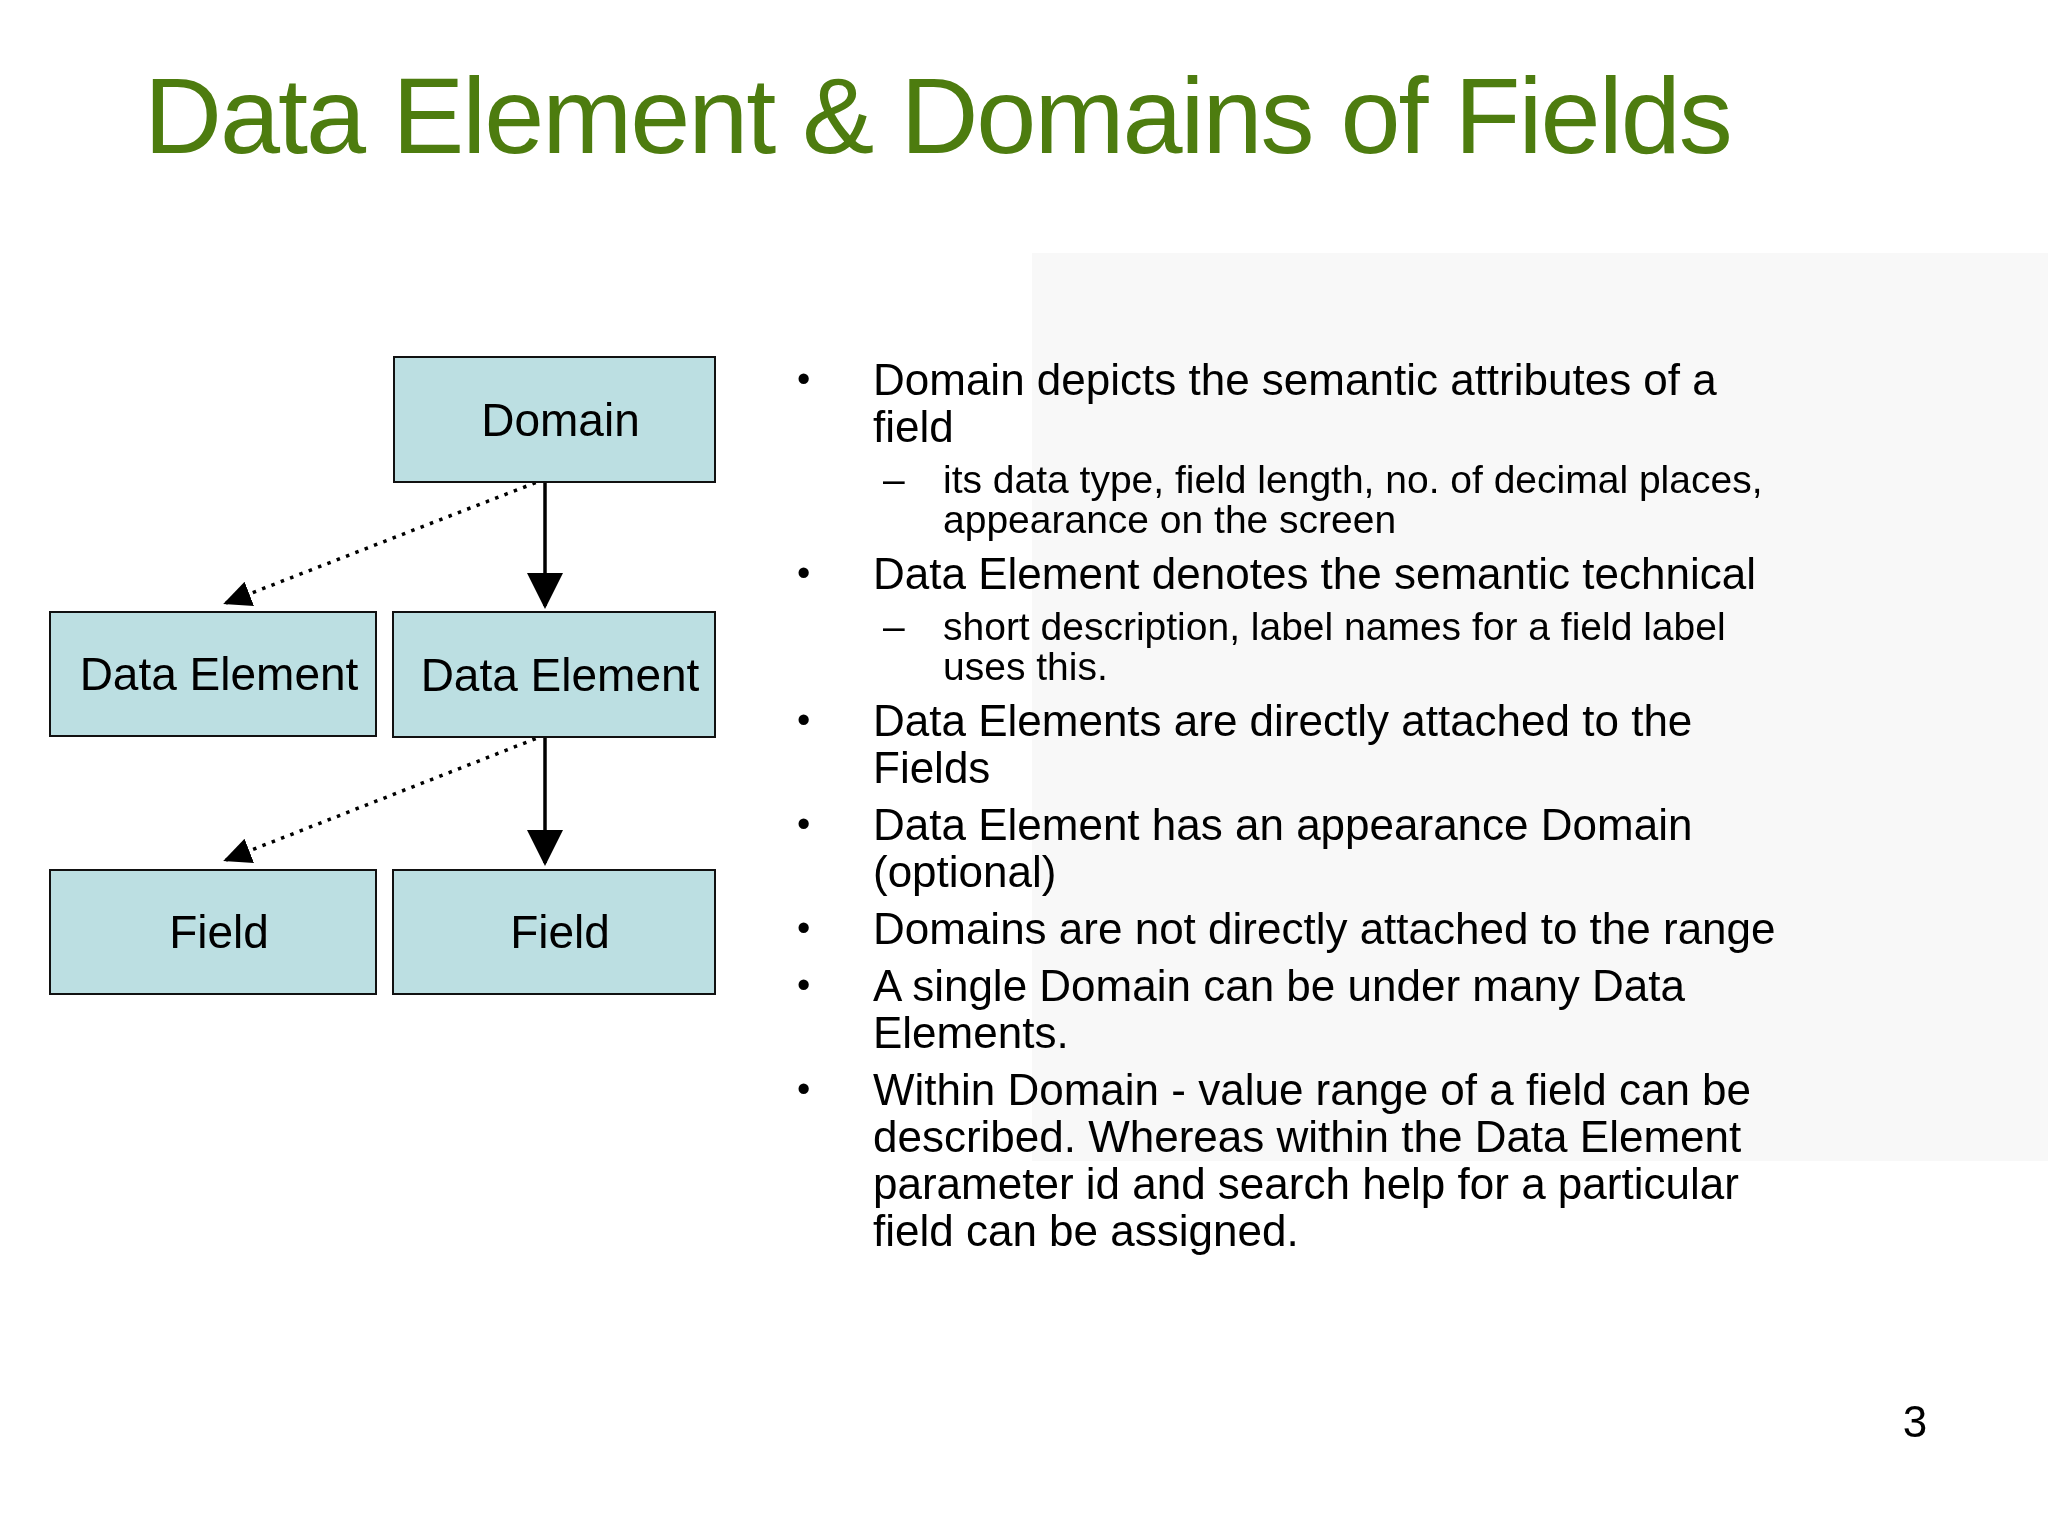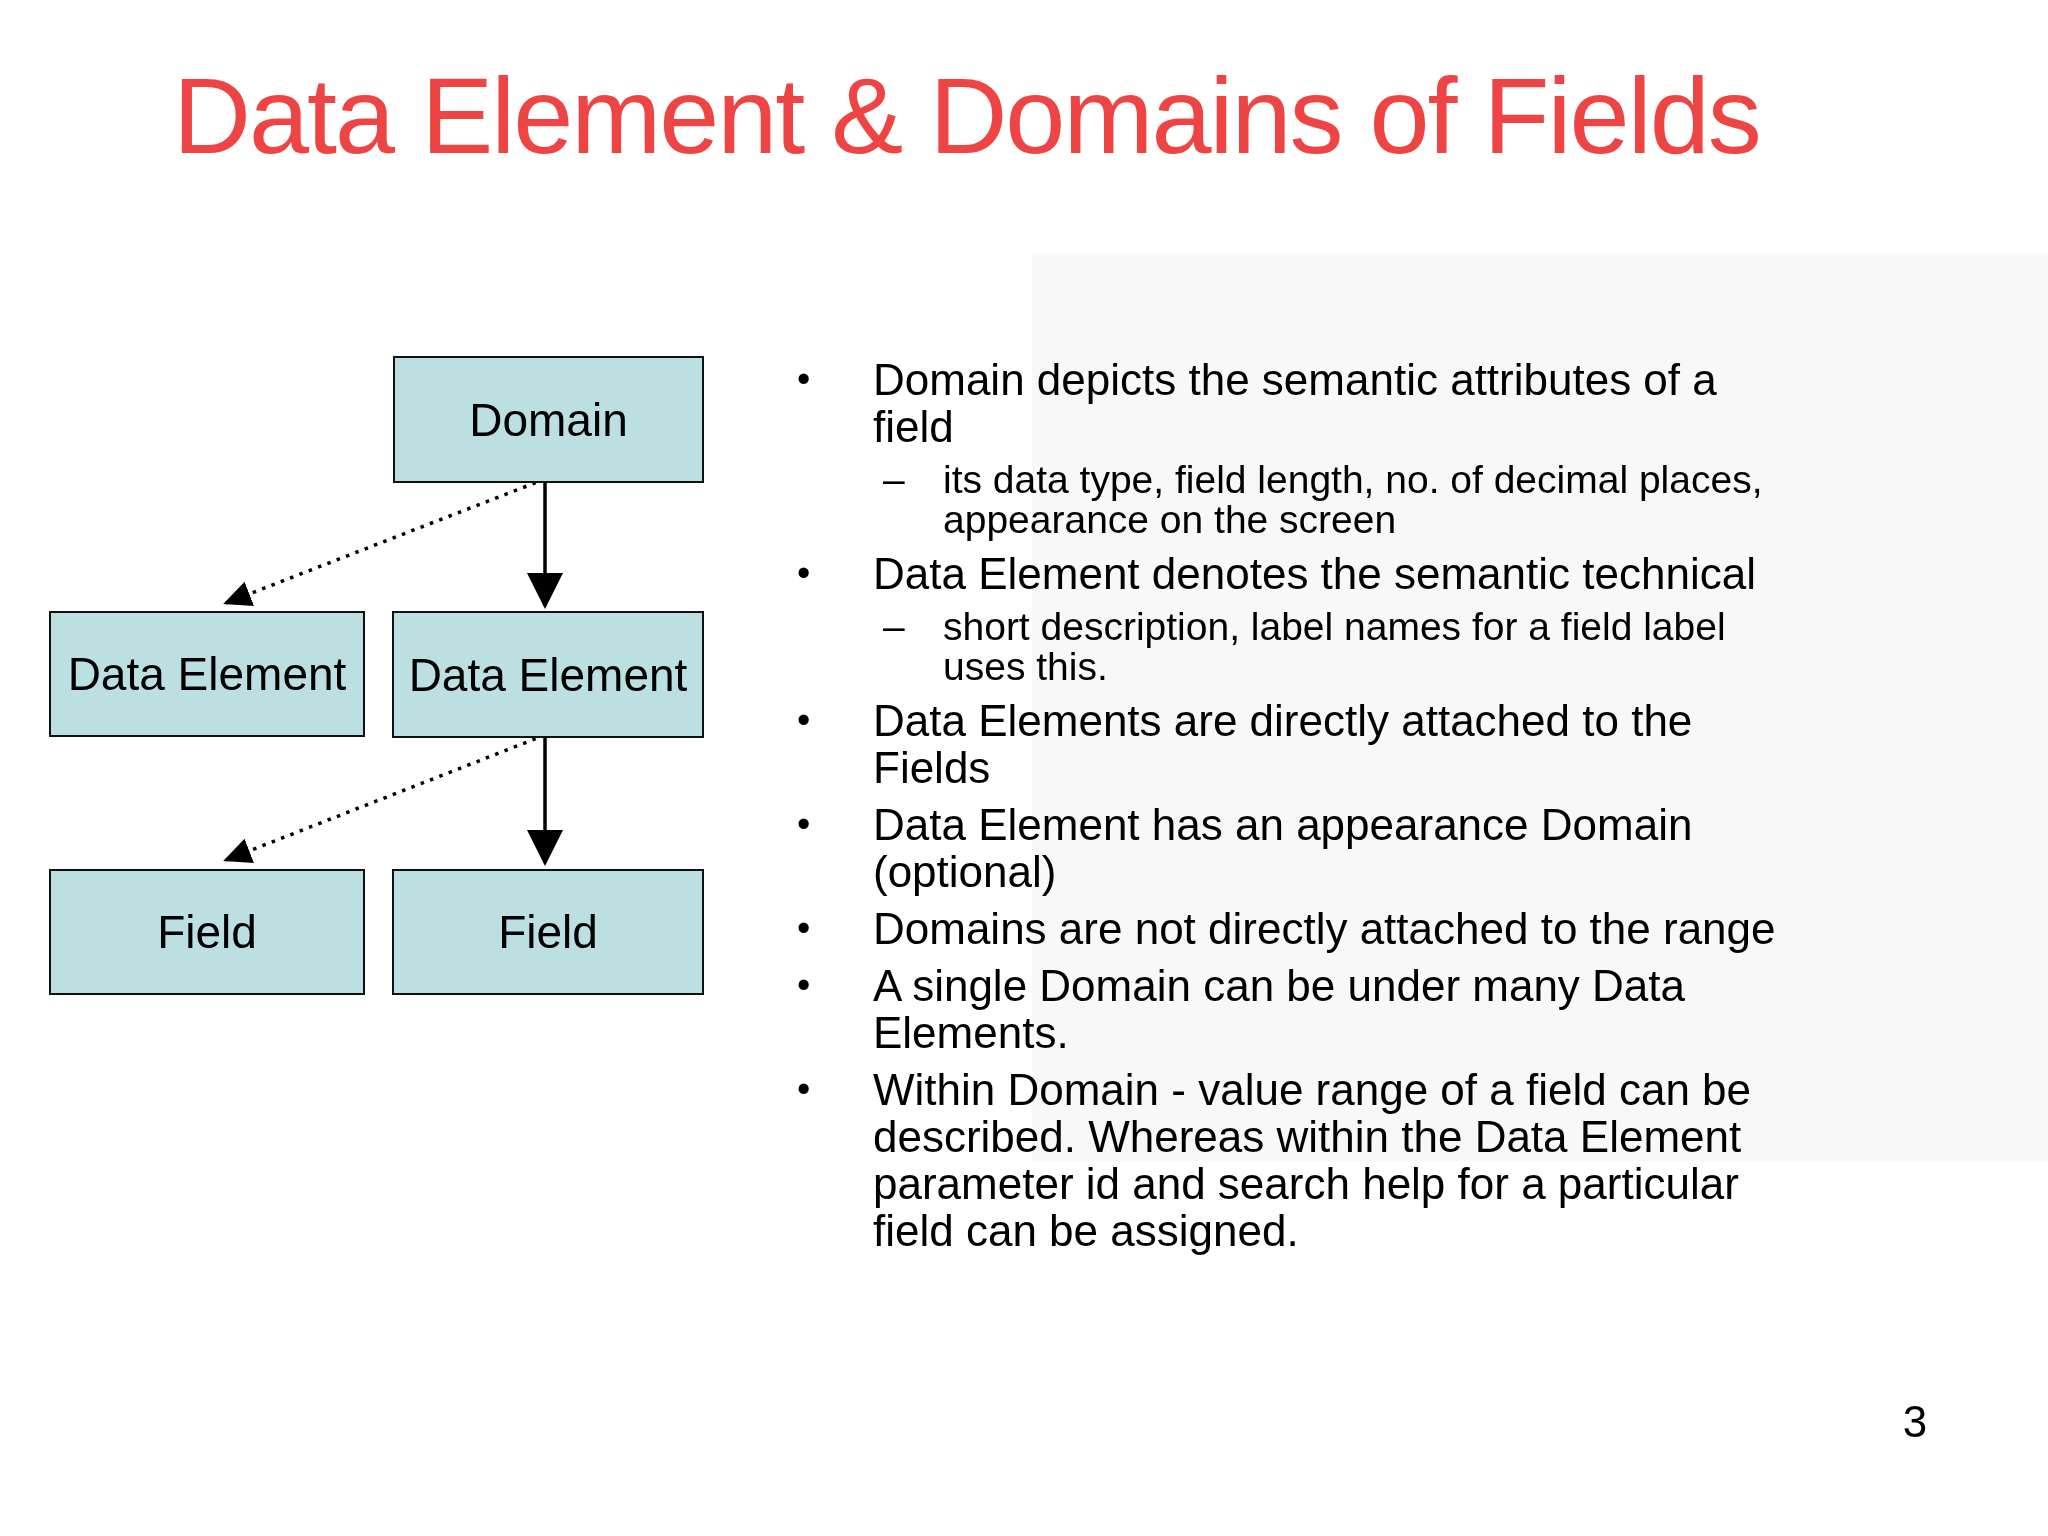"Data Element & Domains of" .slide-title { color: #ef4444 -> #4d7c0f; left: 173px -> 144px }
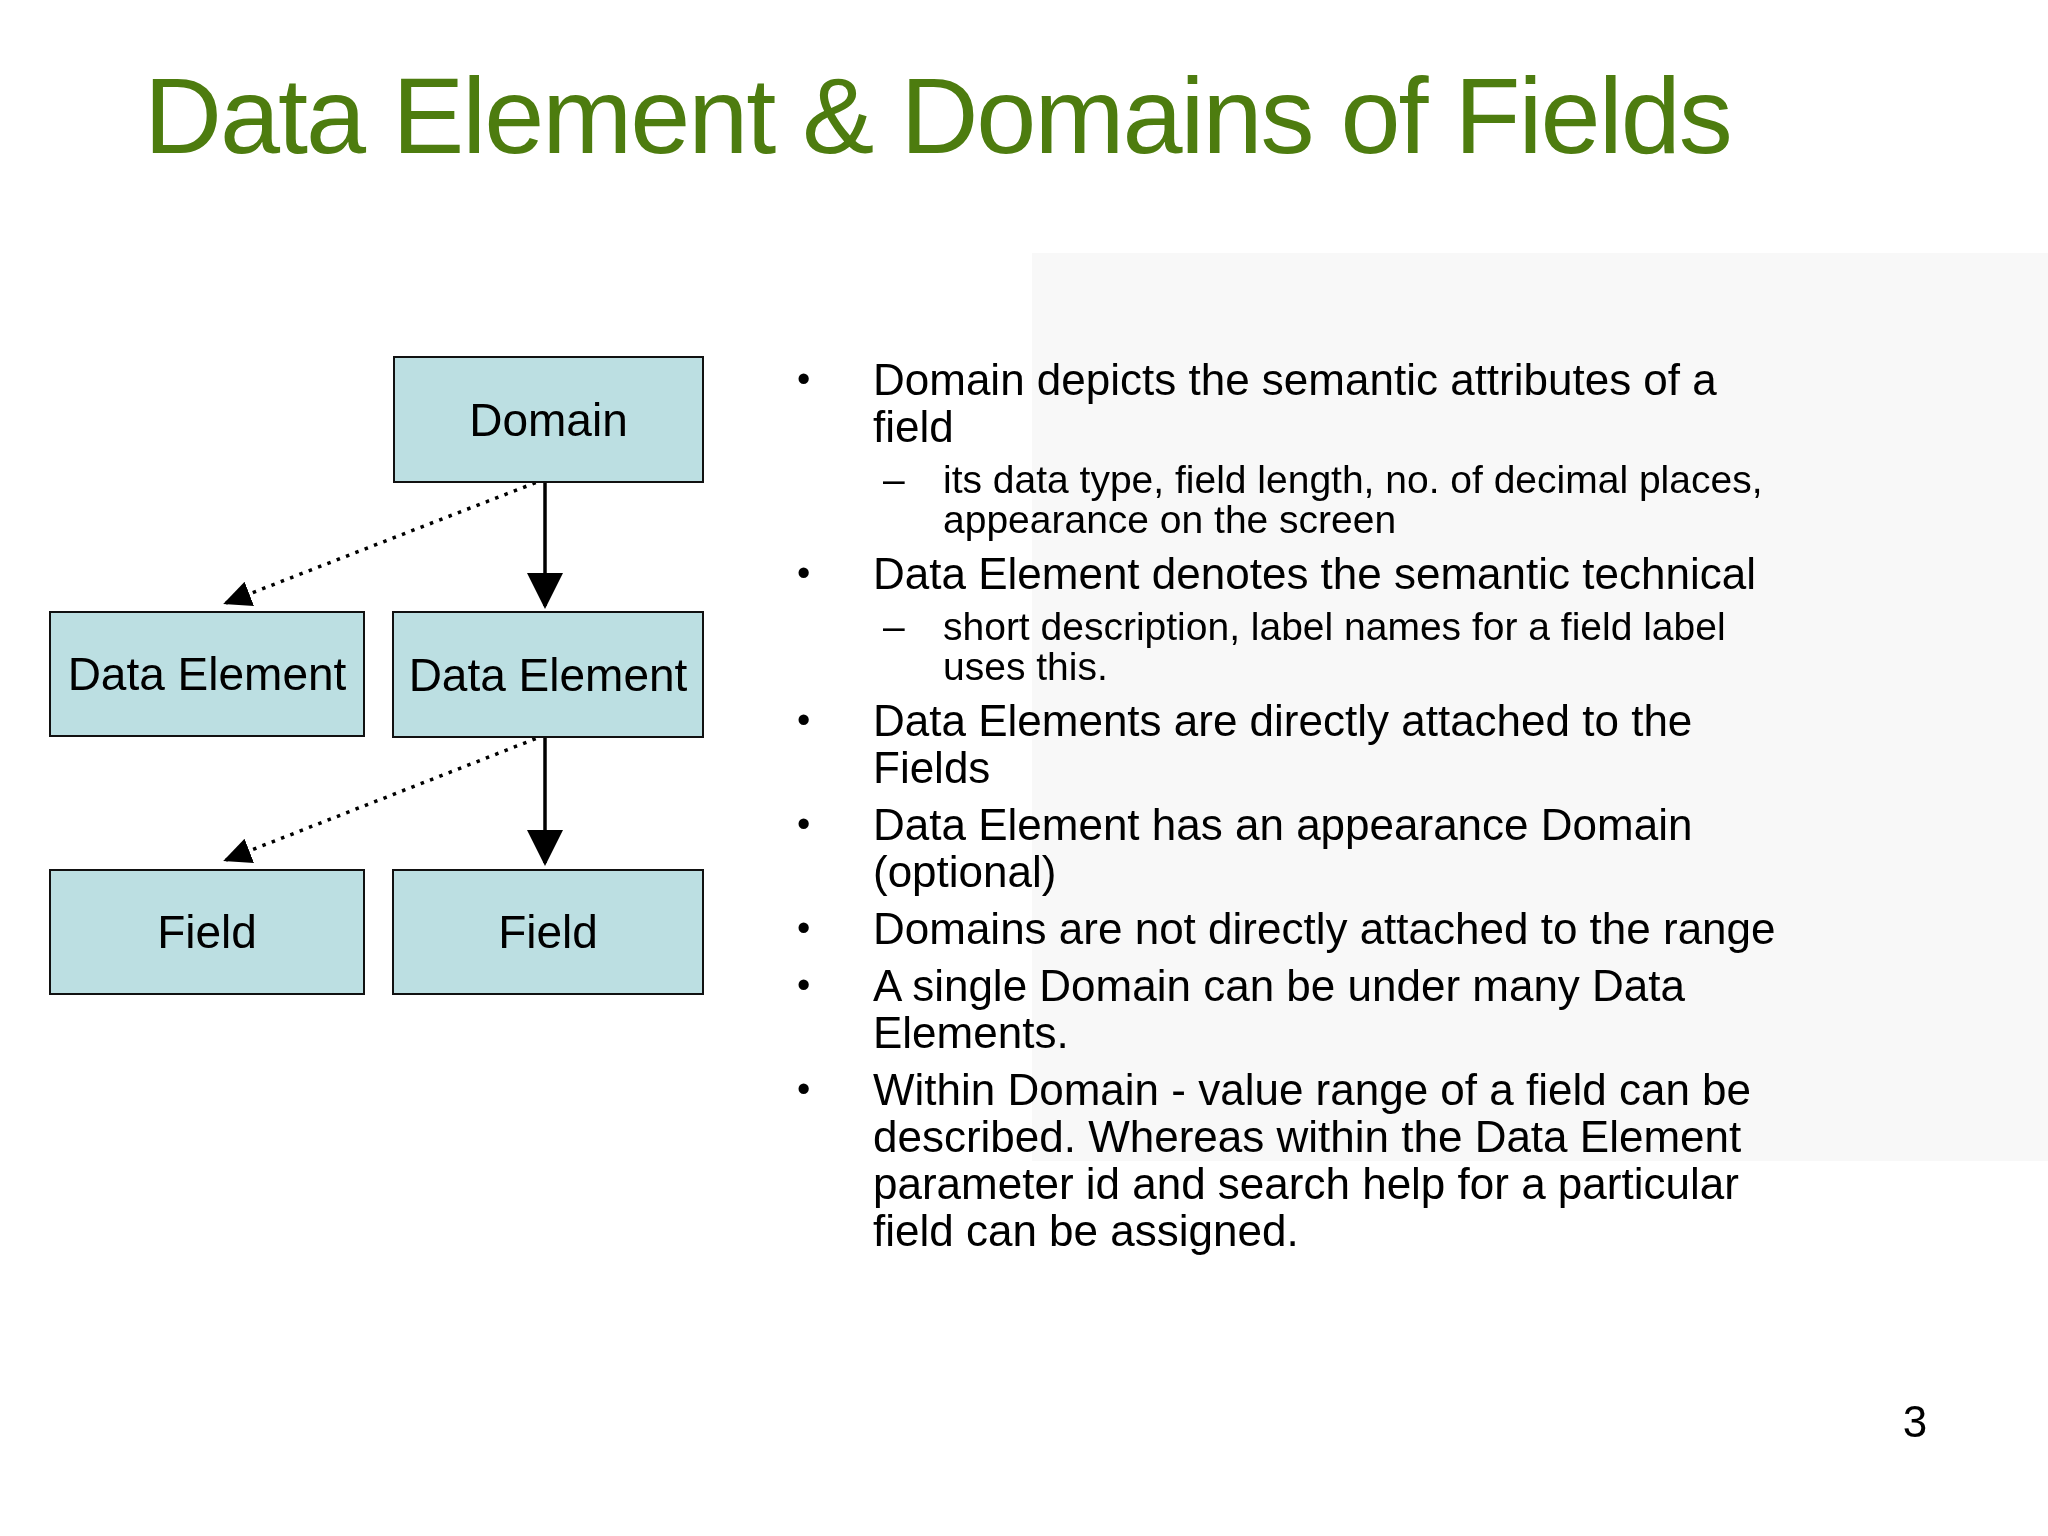"Domain" .node { padding-left: none -> 12px }
